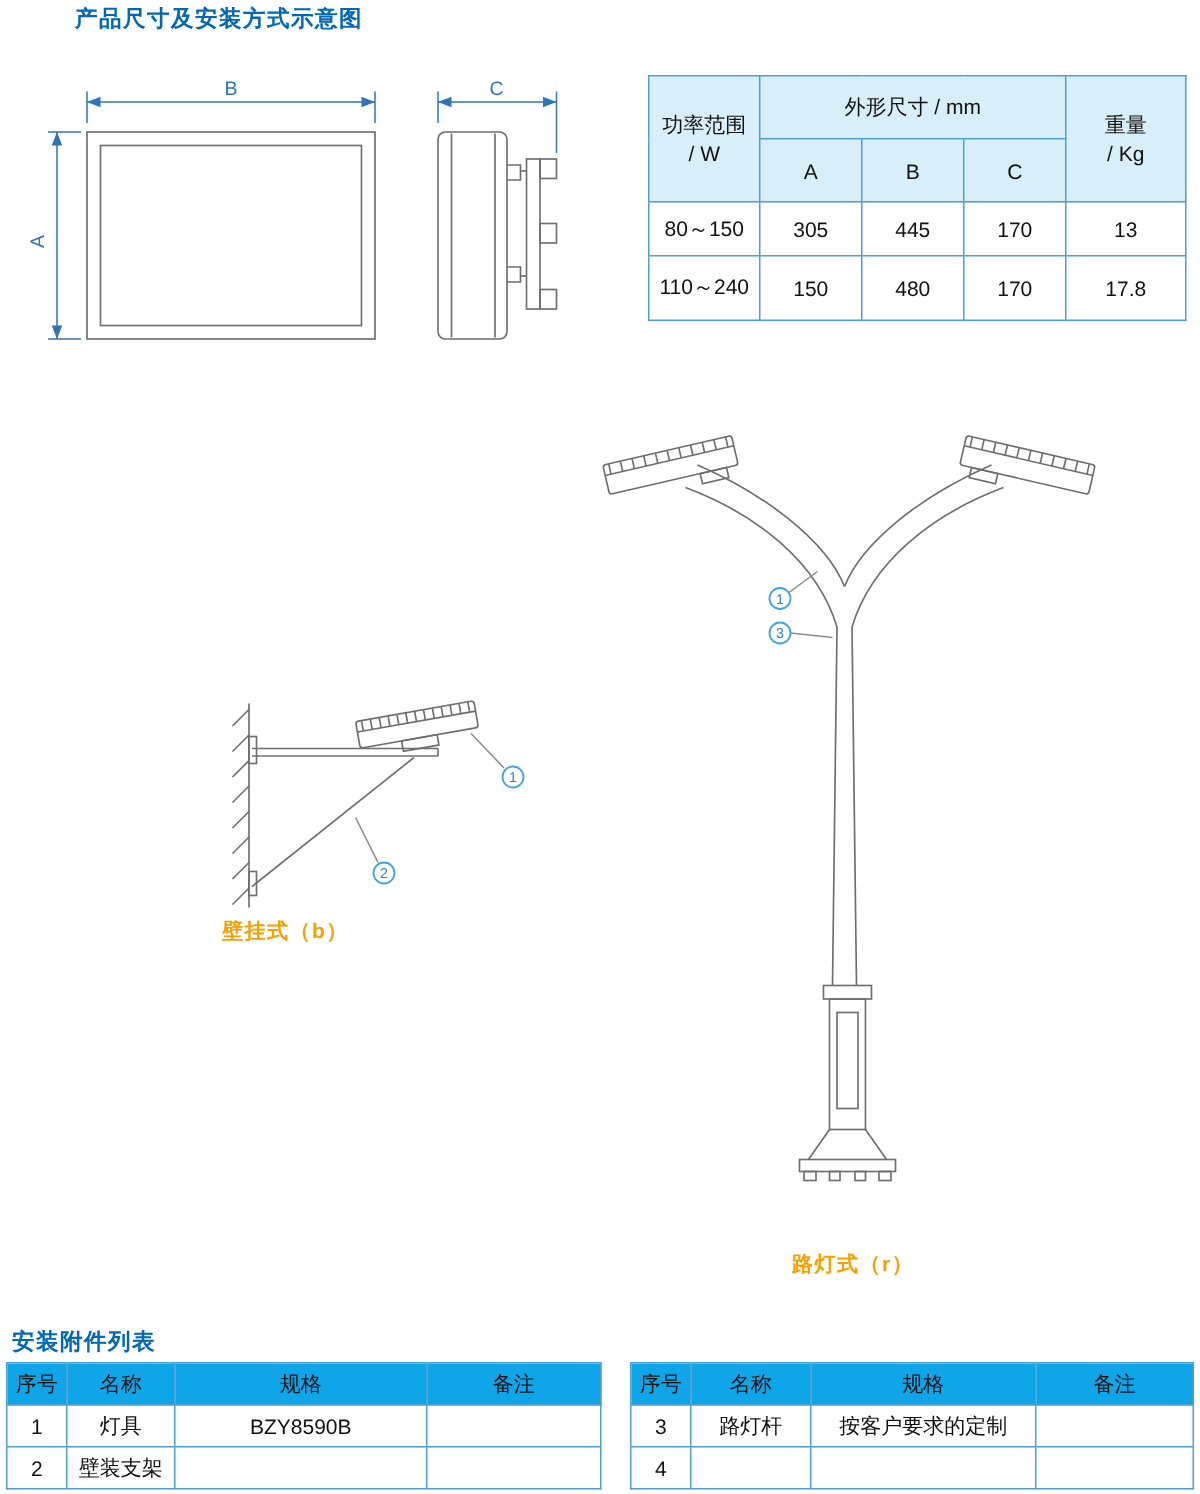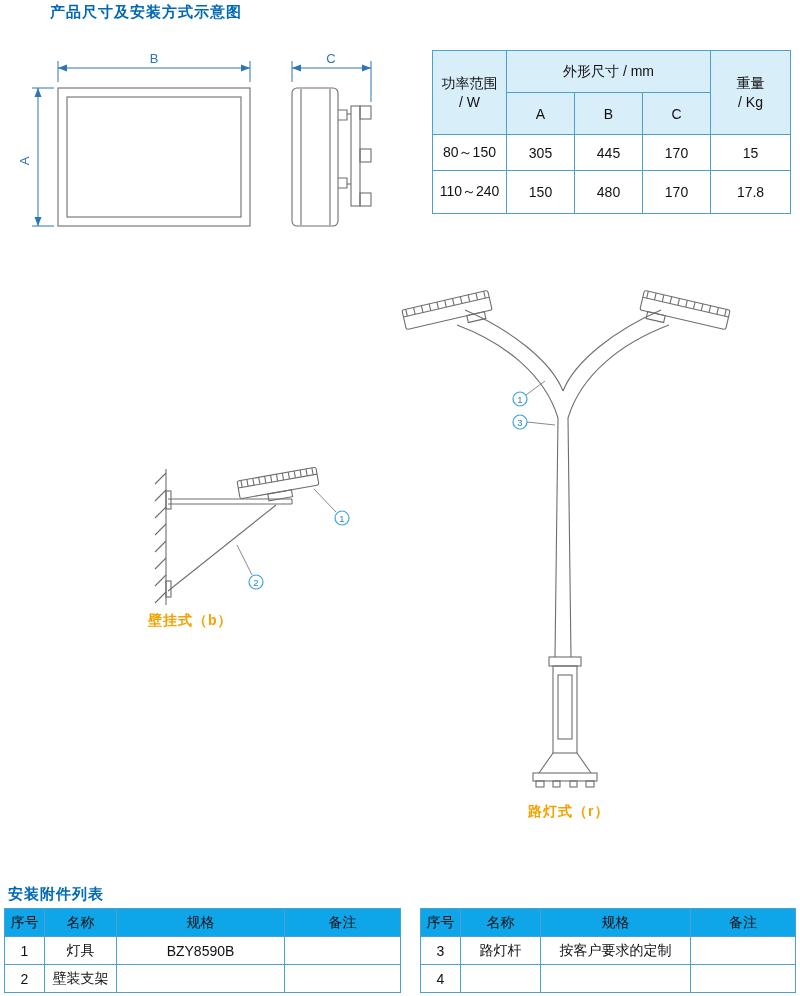"15" td { text: 15 -> 13 }
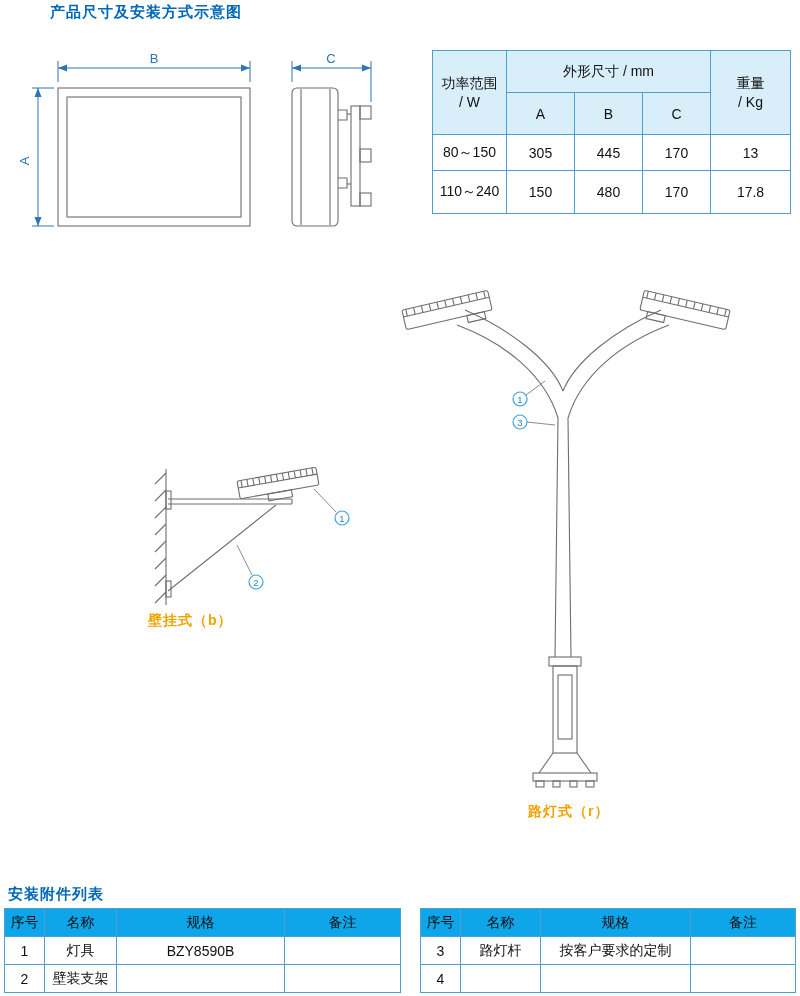"路灯式（r）" .draw-label.pole { top: 803px -> 834px }
